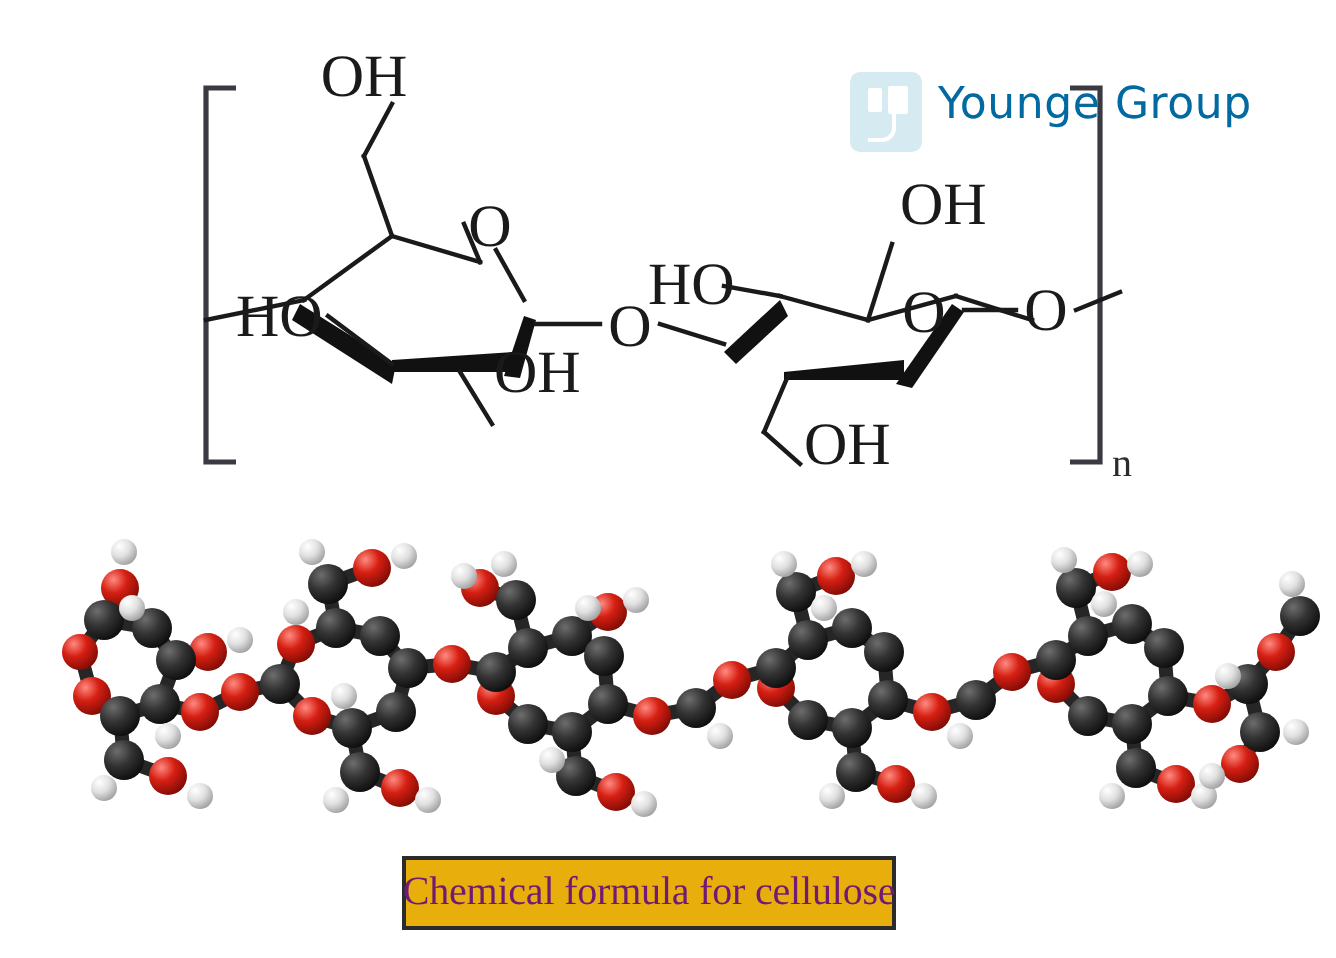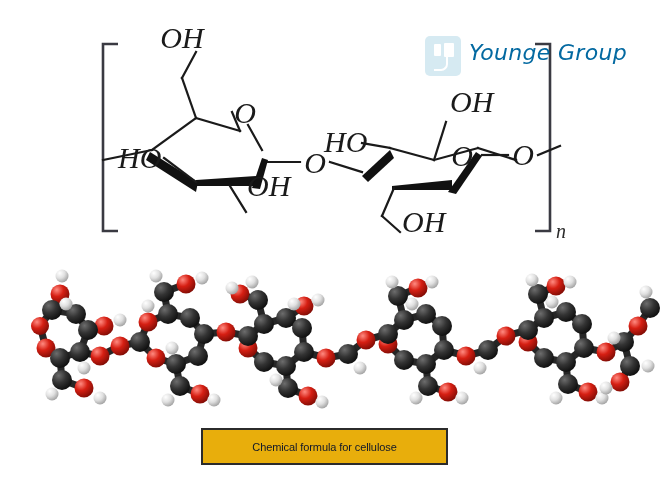"OH" .skeletal-panel { font-style: italic -> none }
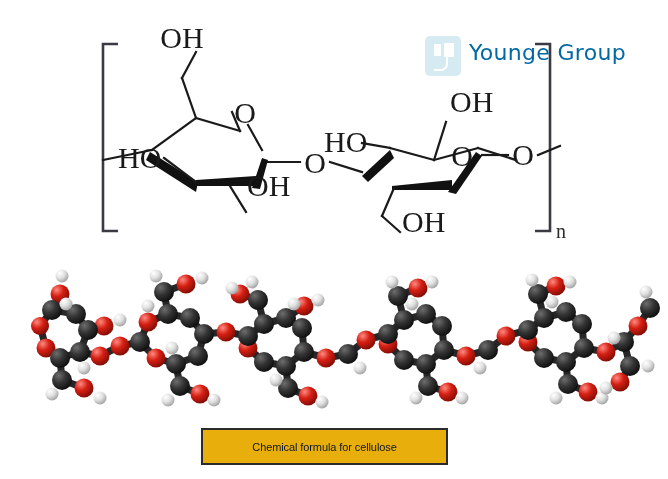"Chemical formula for cellulose" .caption-text { color: #0f172a -> #701a75; font-family: Liberation Sans, sans-serif -> Liberation Serif, serif; font-size: 11px -> 20px }
